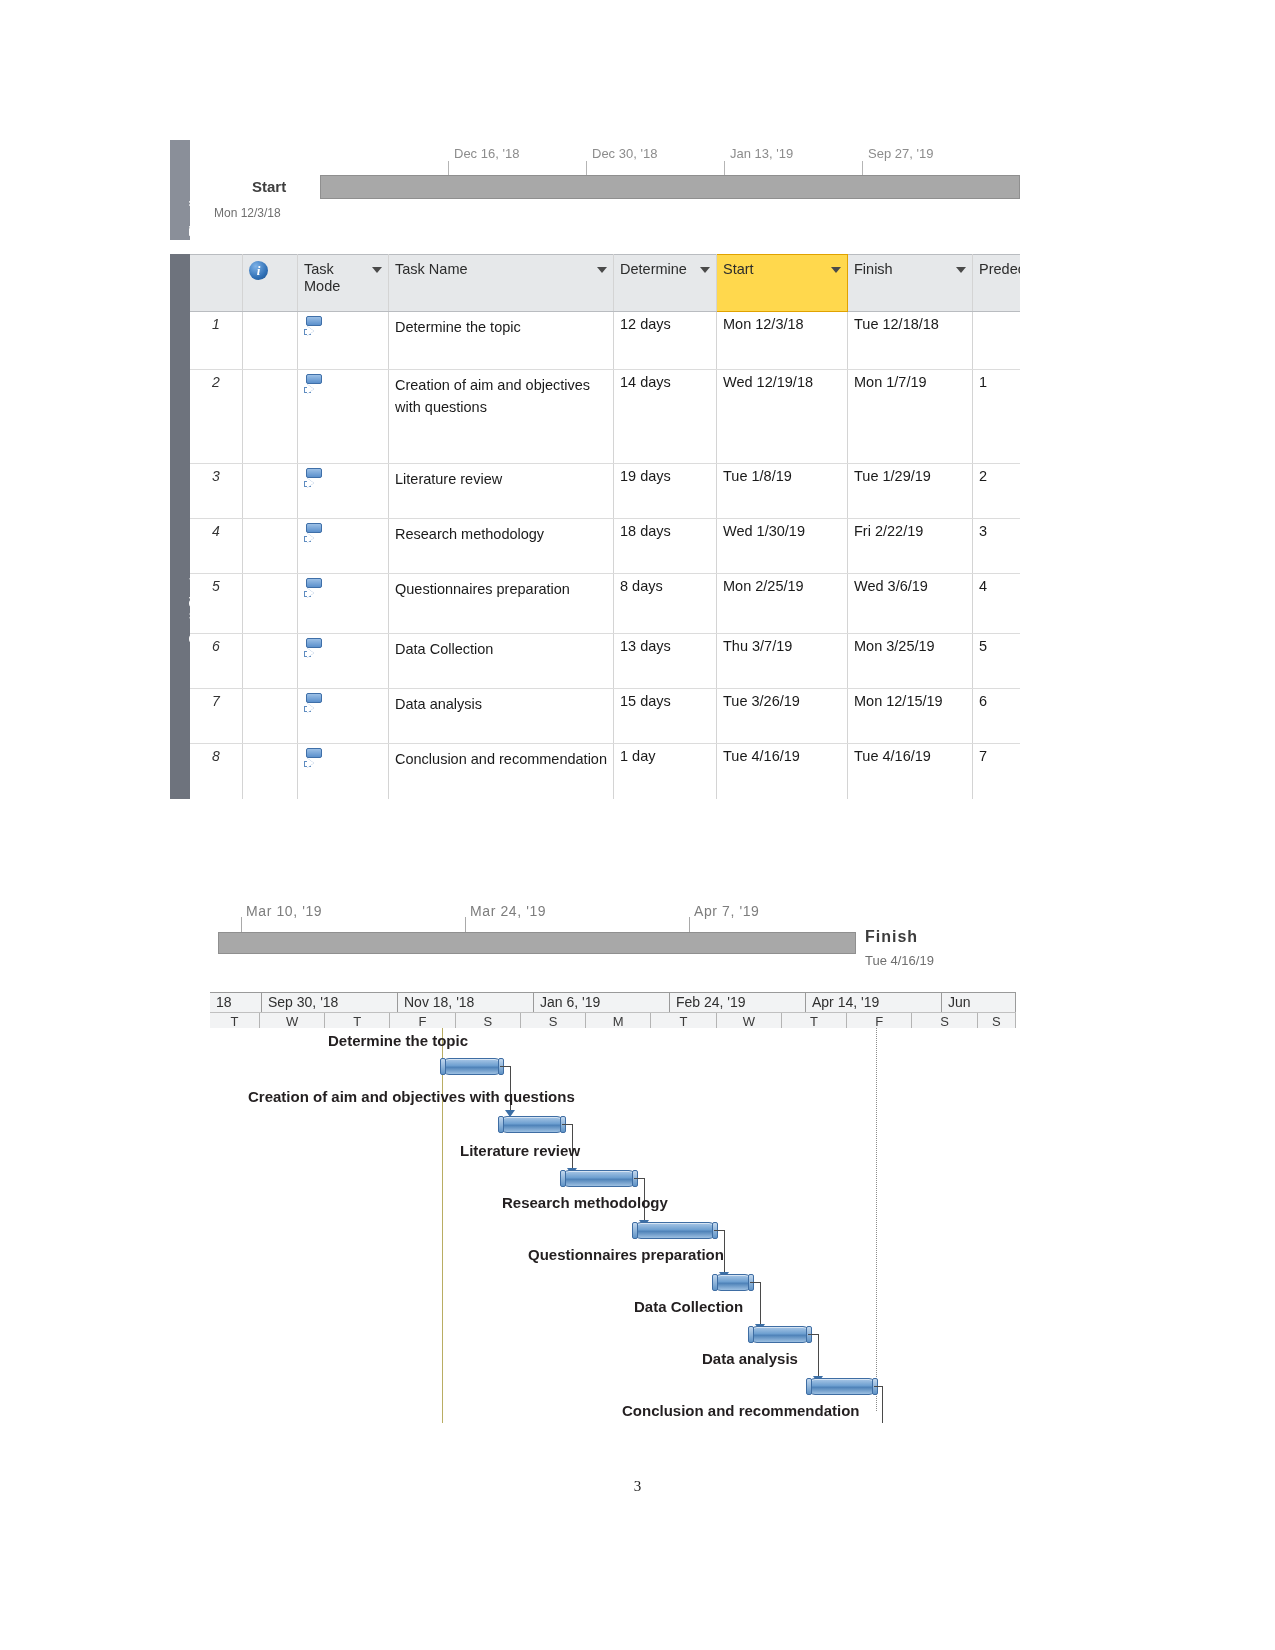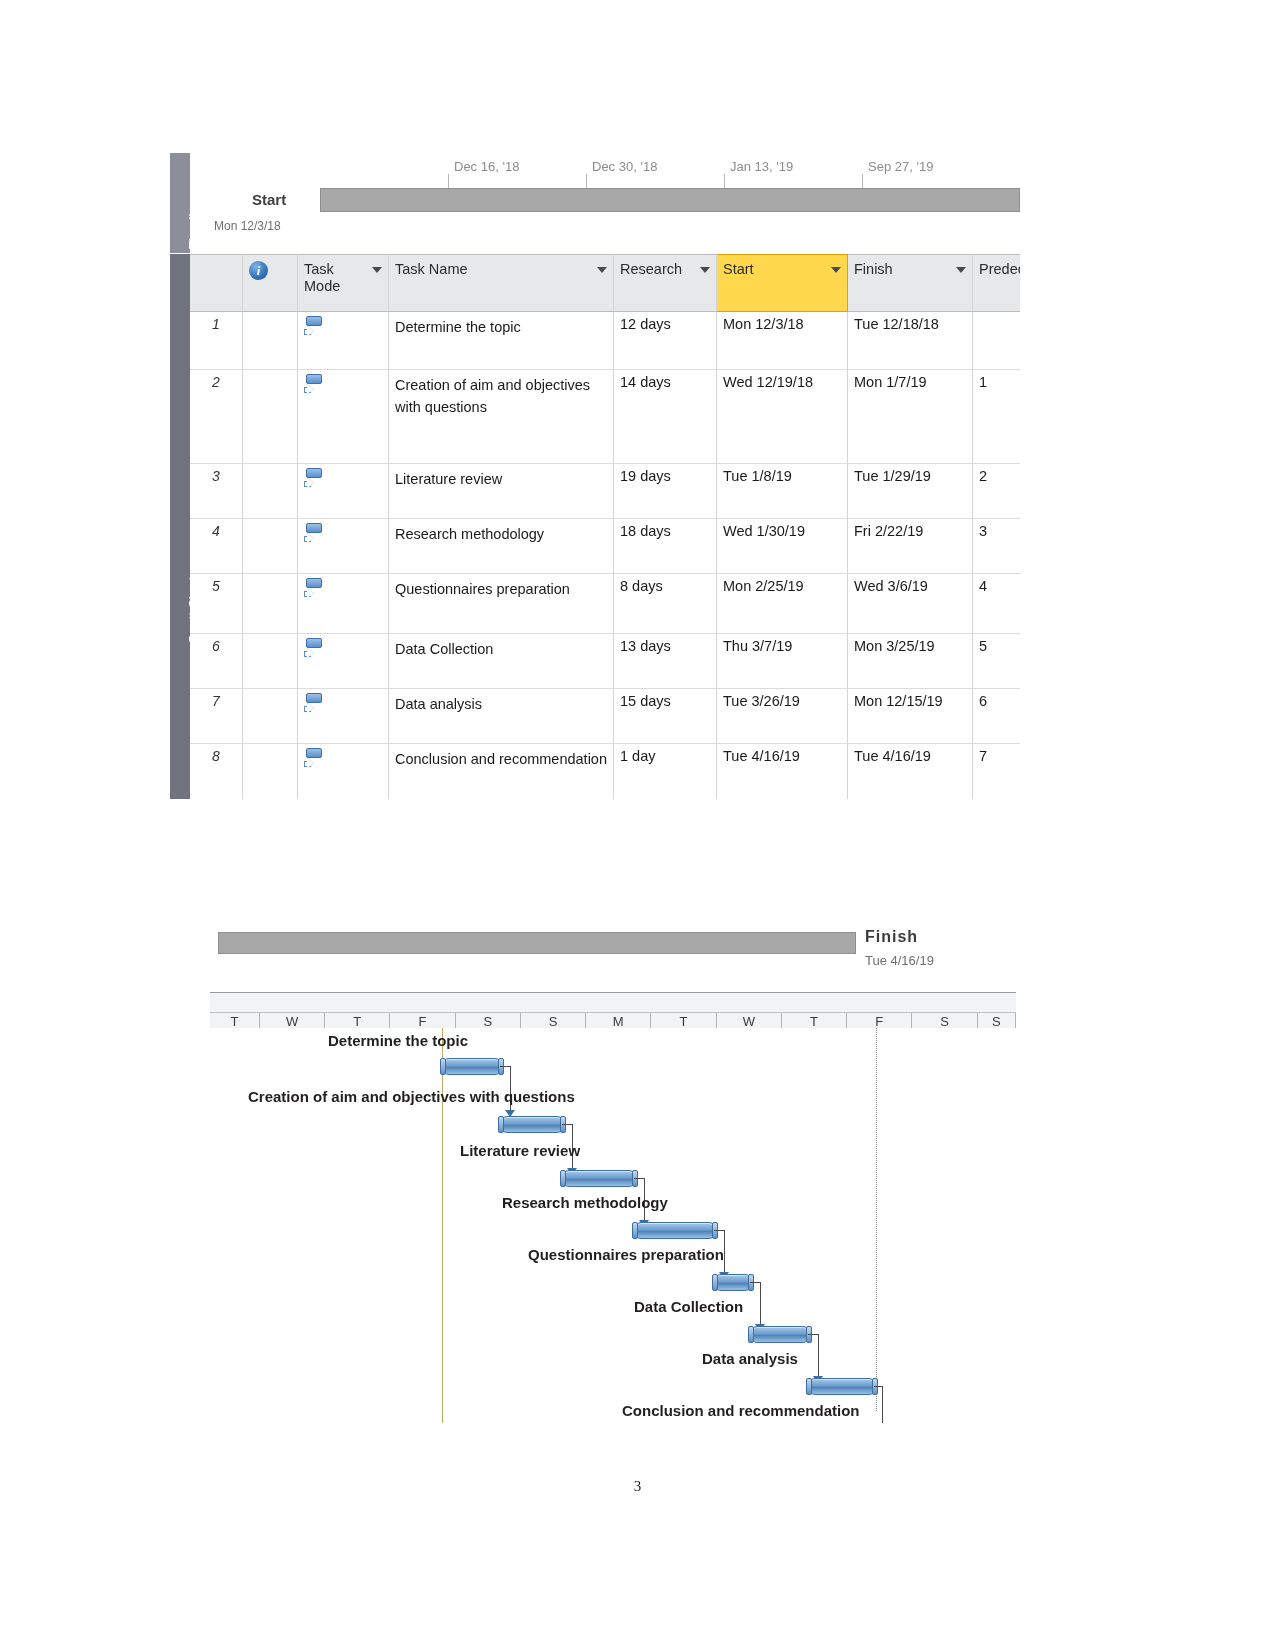"Dec 16, '18" #timeline-pane { top: 153px -> 140px }
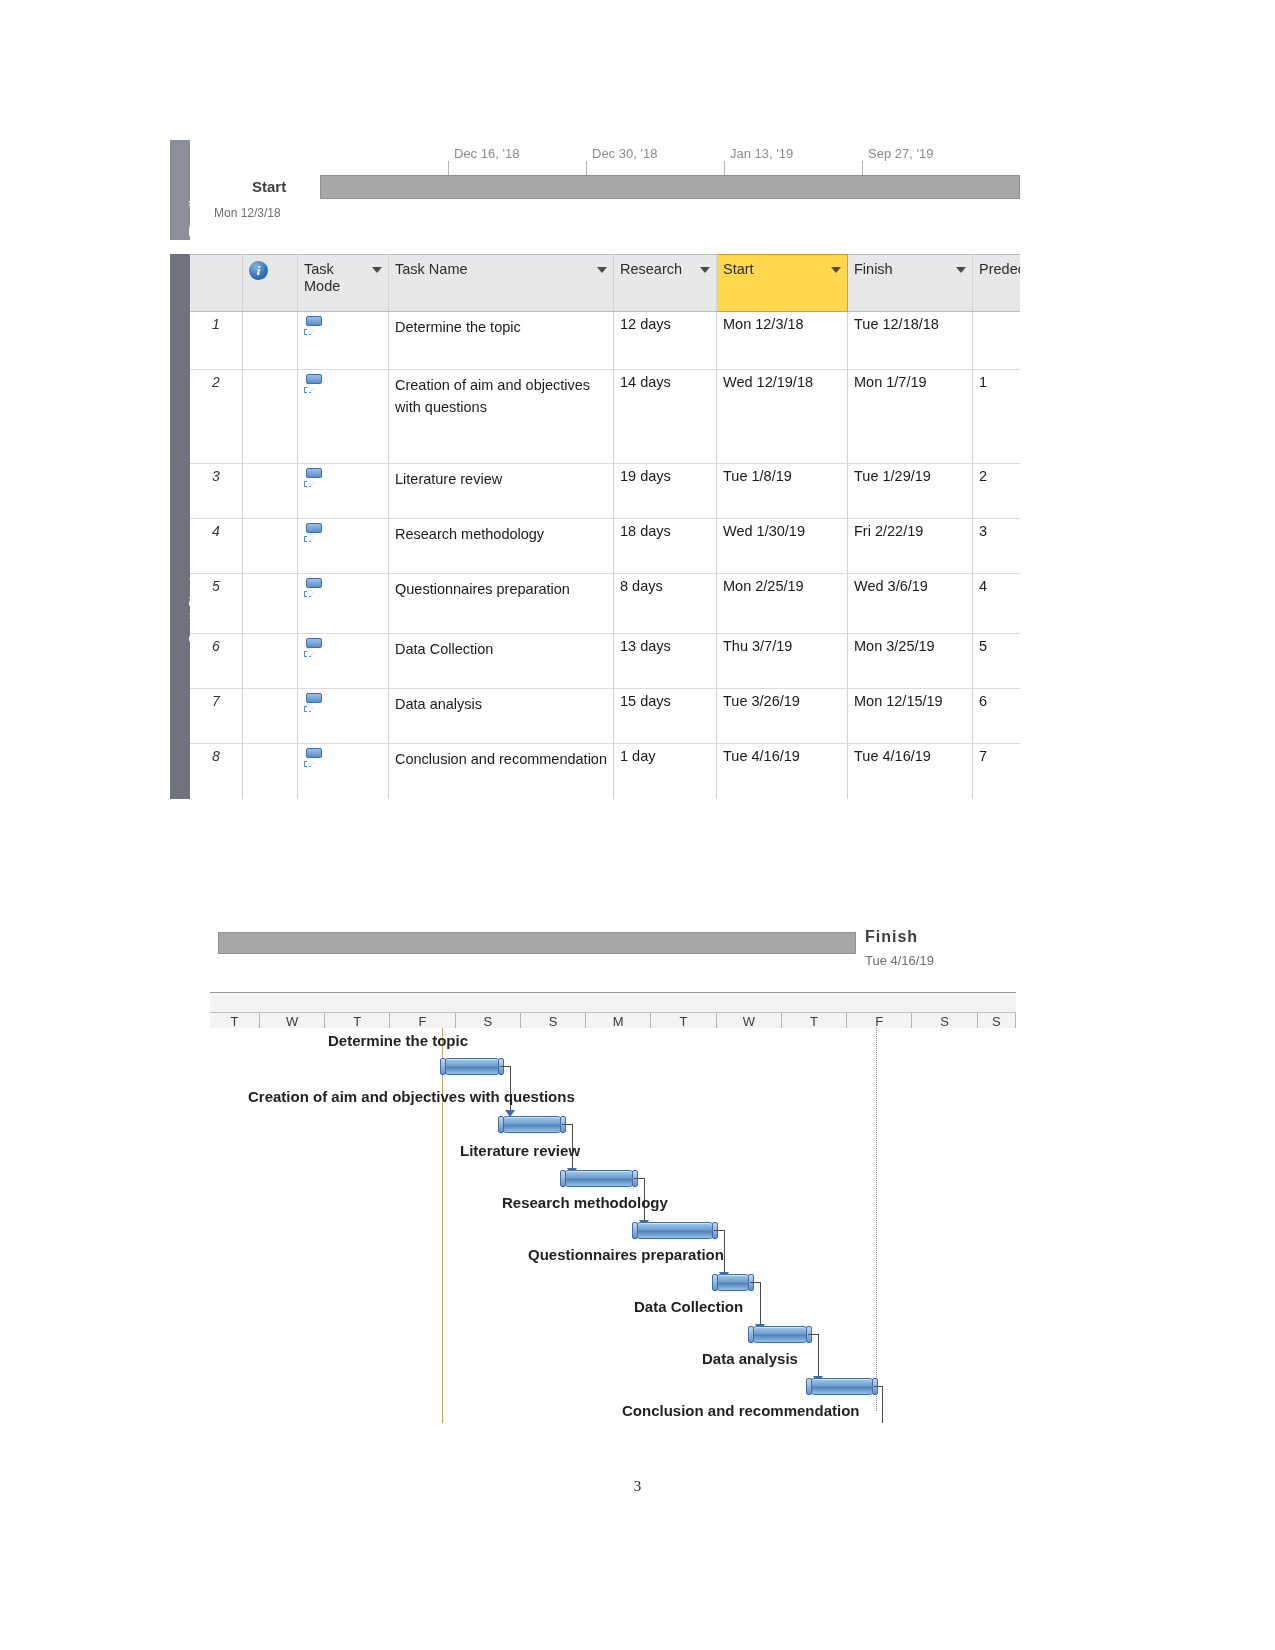"Research" span.hdr-txt { text: Research -> Determine }
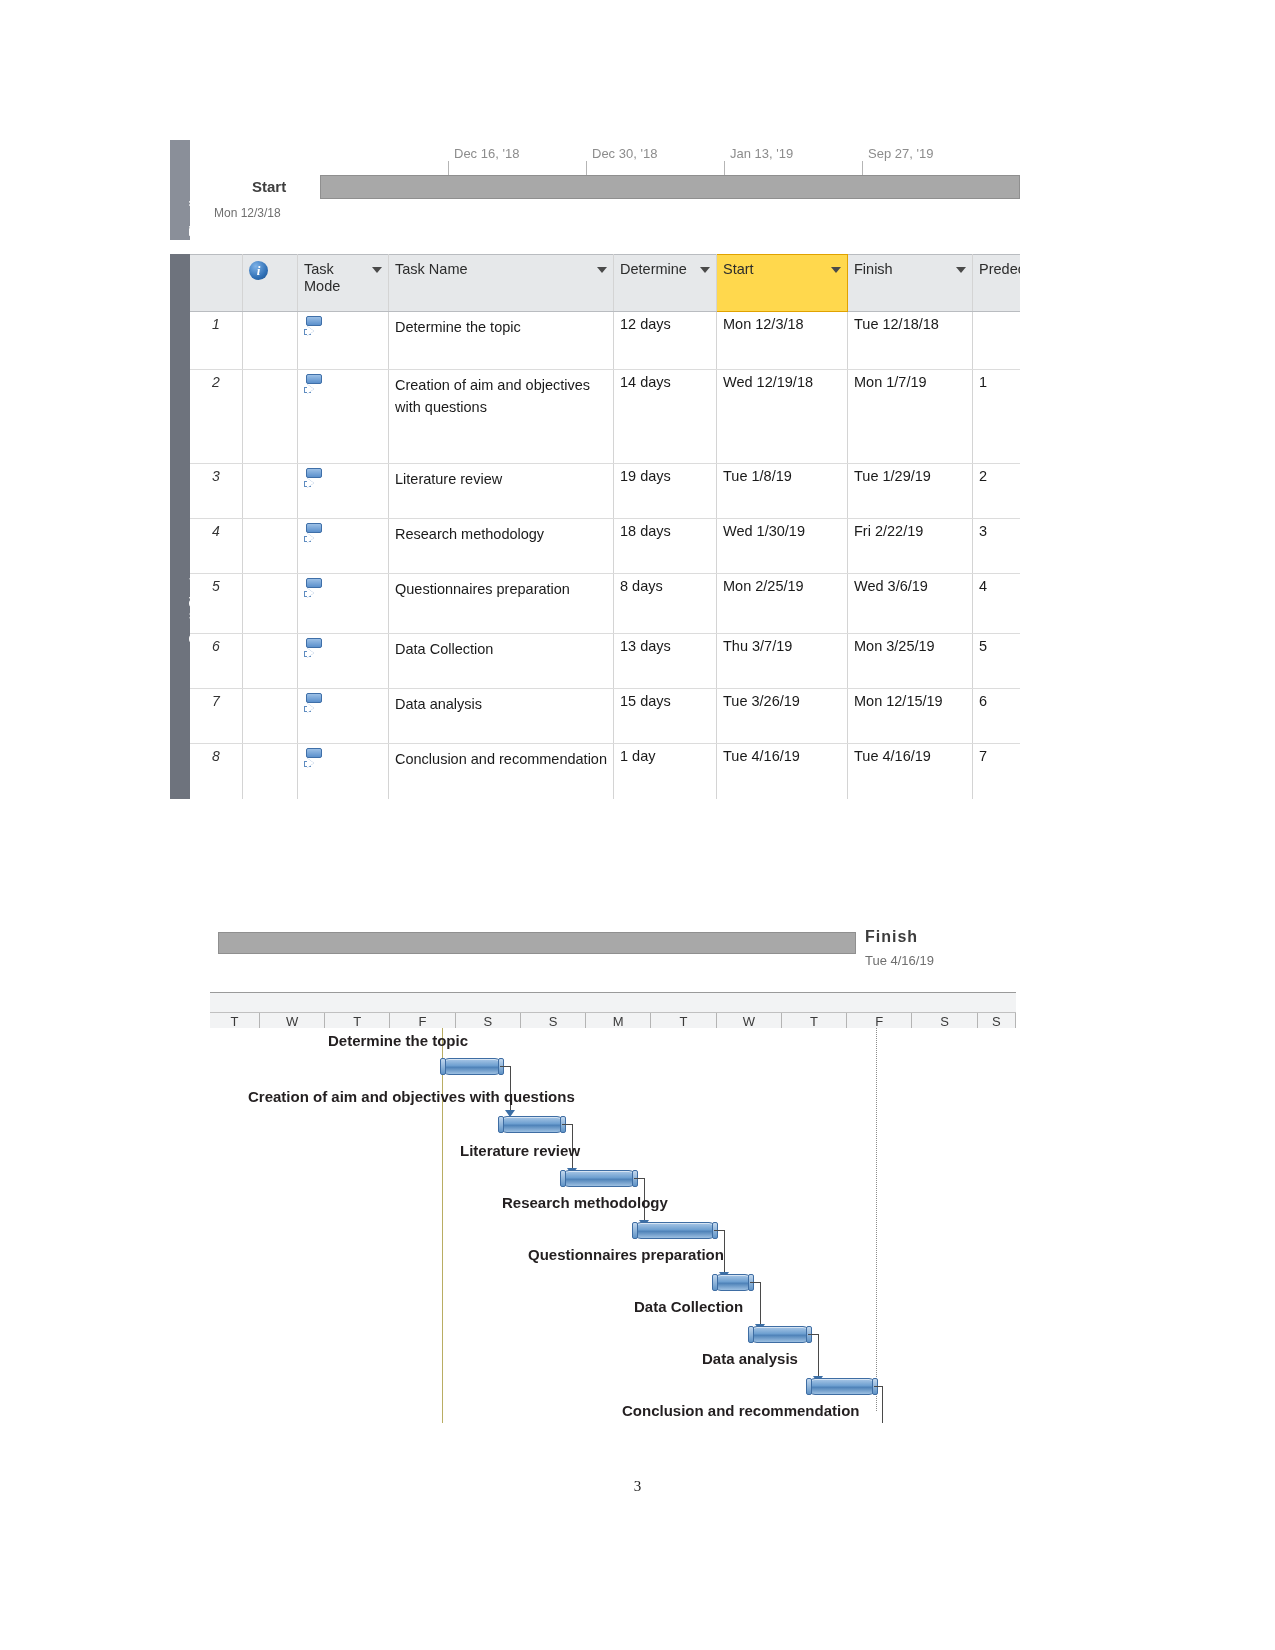"Mar 10, '19" div { html: none -> <div> <div>Mar 10, '19</div> <div>Mar 24, '19</div> <div>Apr 7, '19</div> </div> }
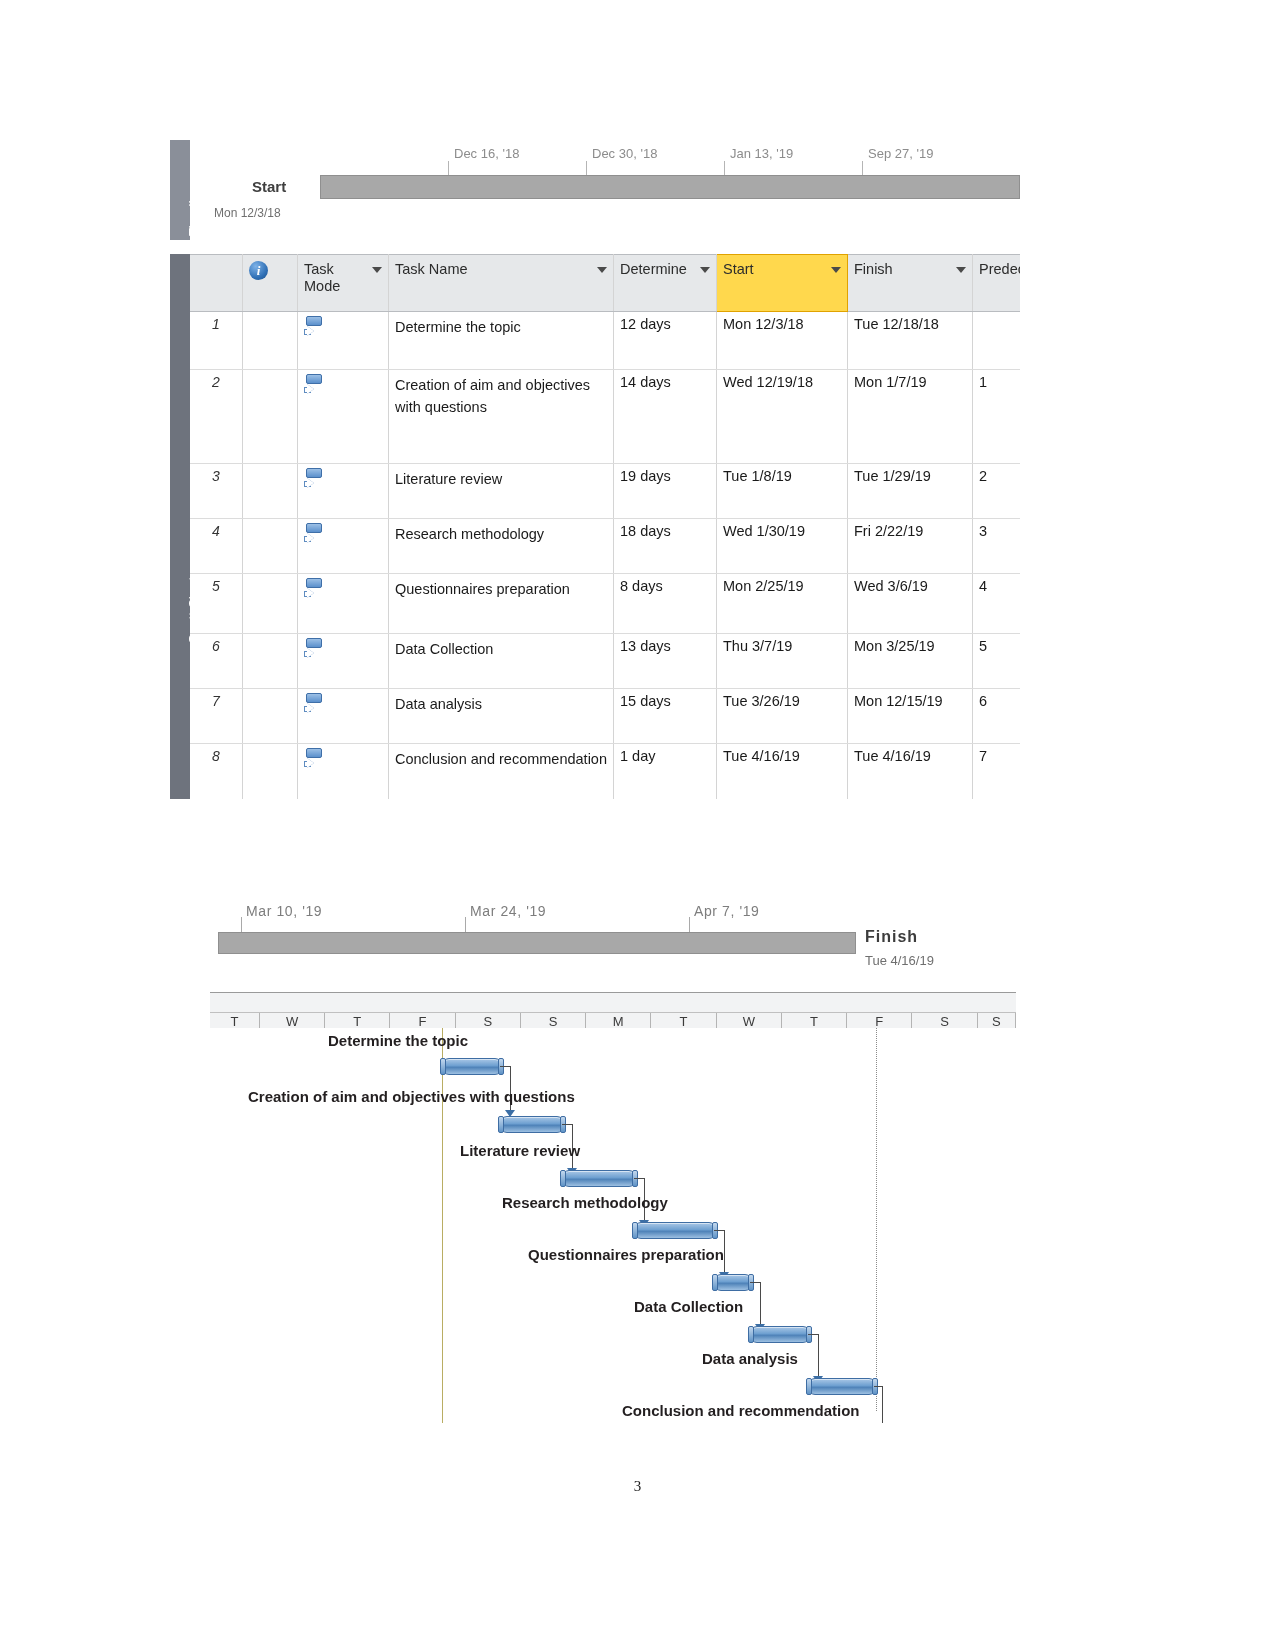"18" div { html: none -> <div> <div>18</div> <div>Sep 30, '18</div> <div>Nov 18, '18</div> <div>Jan 6, '19</div> <div>Feb 24, '19</div> <div>Apr 14, '19</div> <div>Jun</div> </div> }
